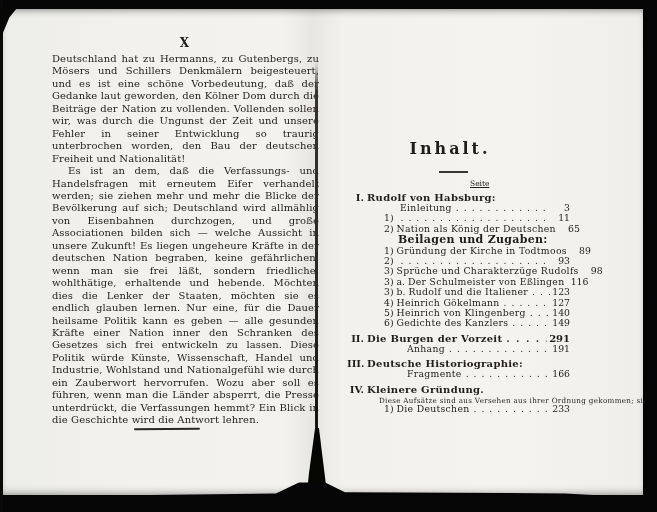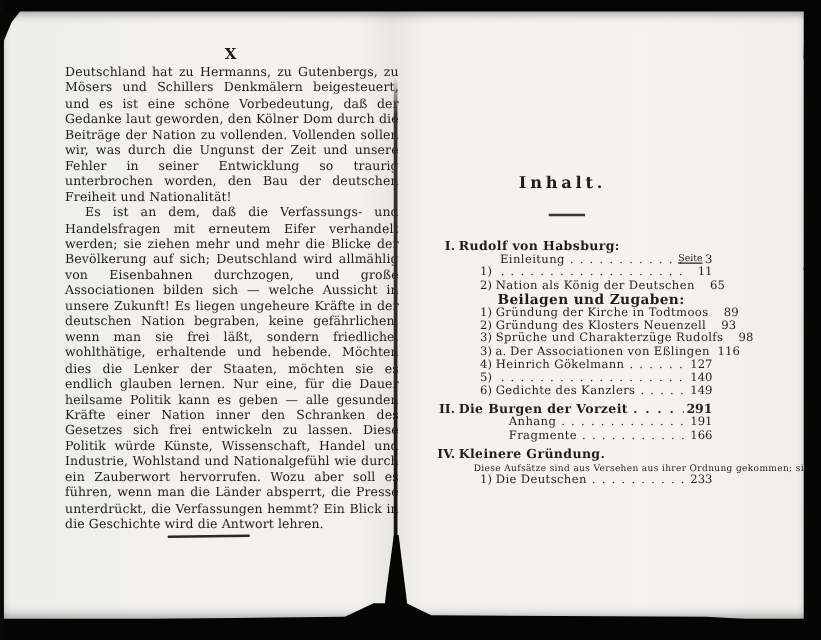"Inhalt." .toc-title { font-size: 13px -> 16px }
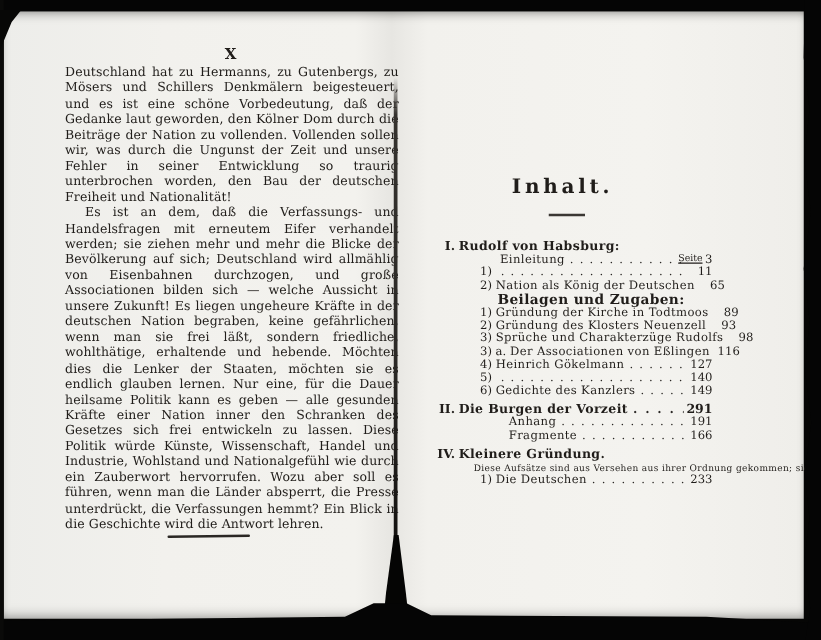"Seite" .seite-label { text-align: right -> none; top: 202px -> 179px }
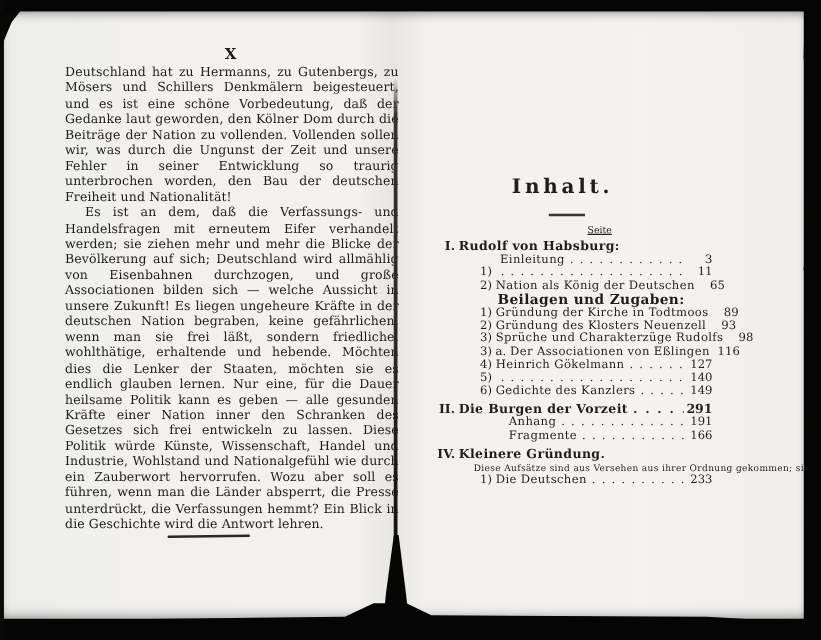"Gründung des Klosters Neuenzell" span.txt { html: <span>Gründung des Klosters Neuenzell</span> -> none }
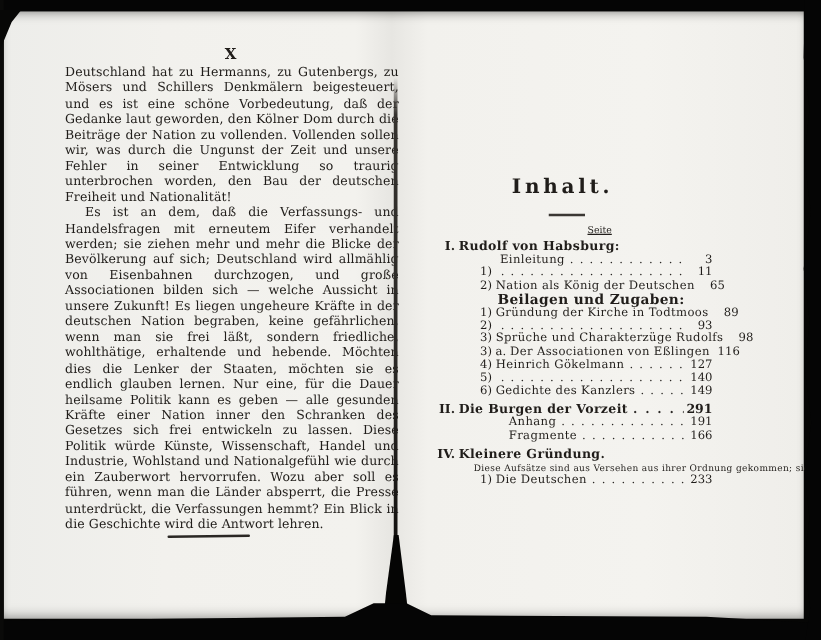"Der Associationen von Eßlingen" span.txt { text: Associationen -> Schulmeister }
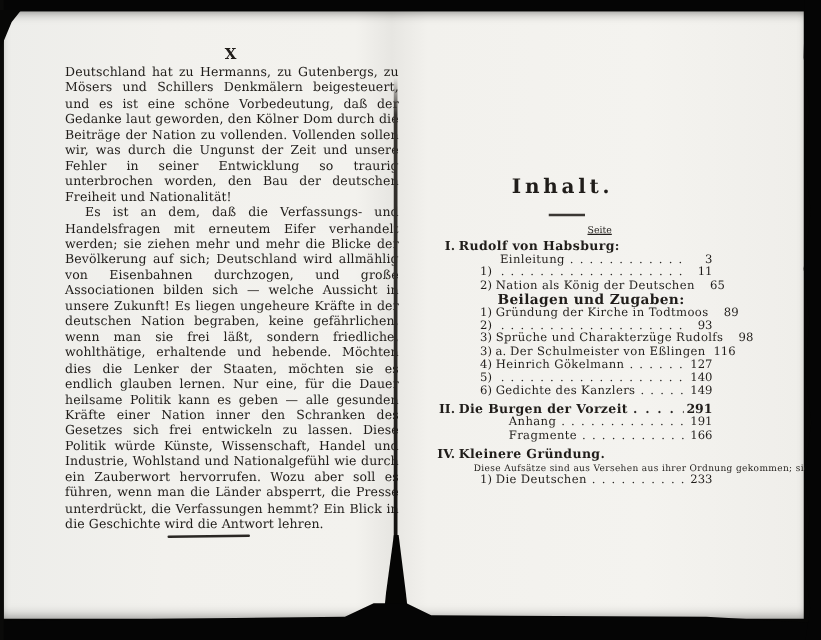"3) b." div.toc-row { html: none -> <div> <span>3) b.</span> <span>Rudolf und die Italiener</span> <span></span> <span>123</span> </div> }
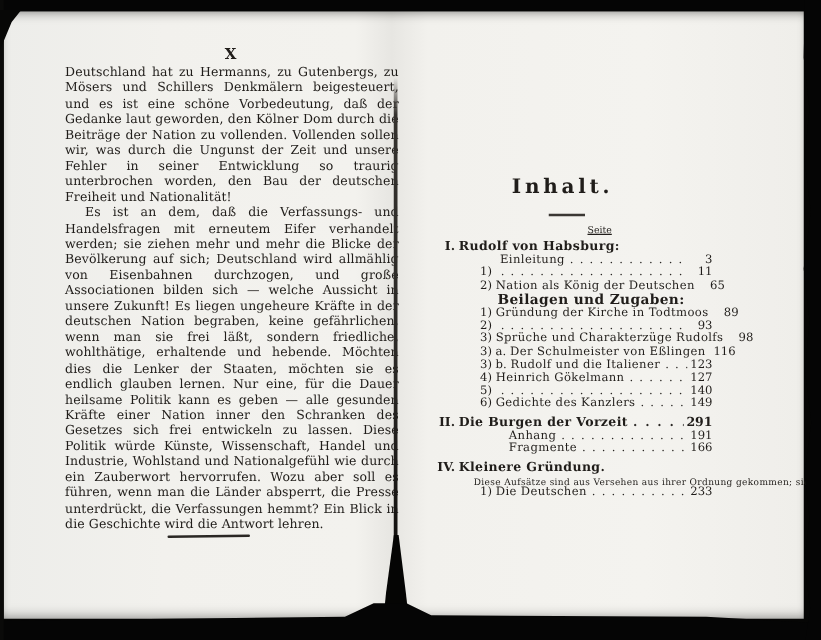"Heinrich von Klingenberg" span.txt { html: none -> <span>Heinrich von Klingenberg</span> }
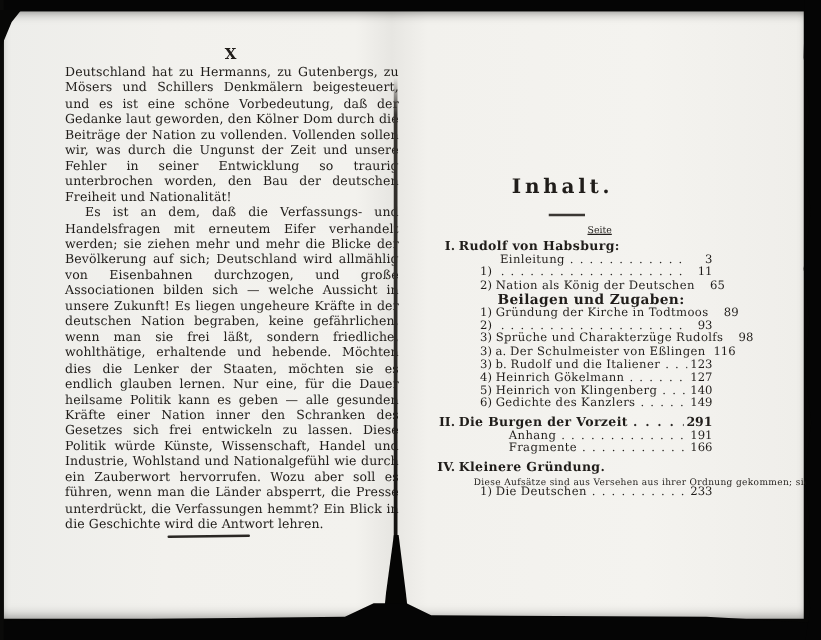"III." div.toc-row { html: none -> <div> <span>III.</span> <span>Deutsche Historiographie:</span> </div> }
